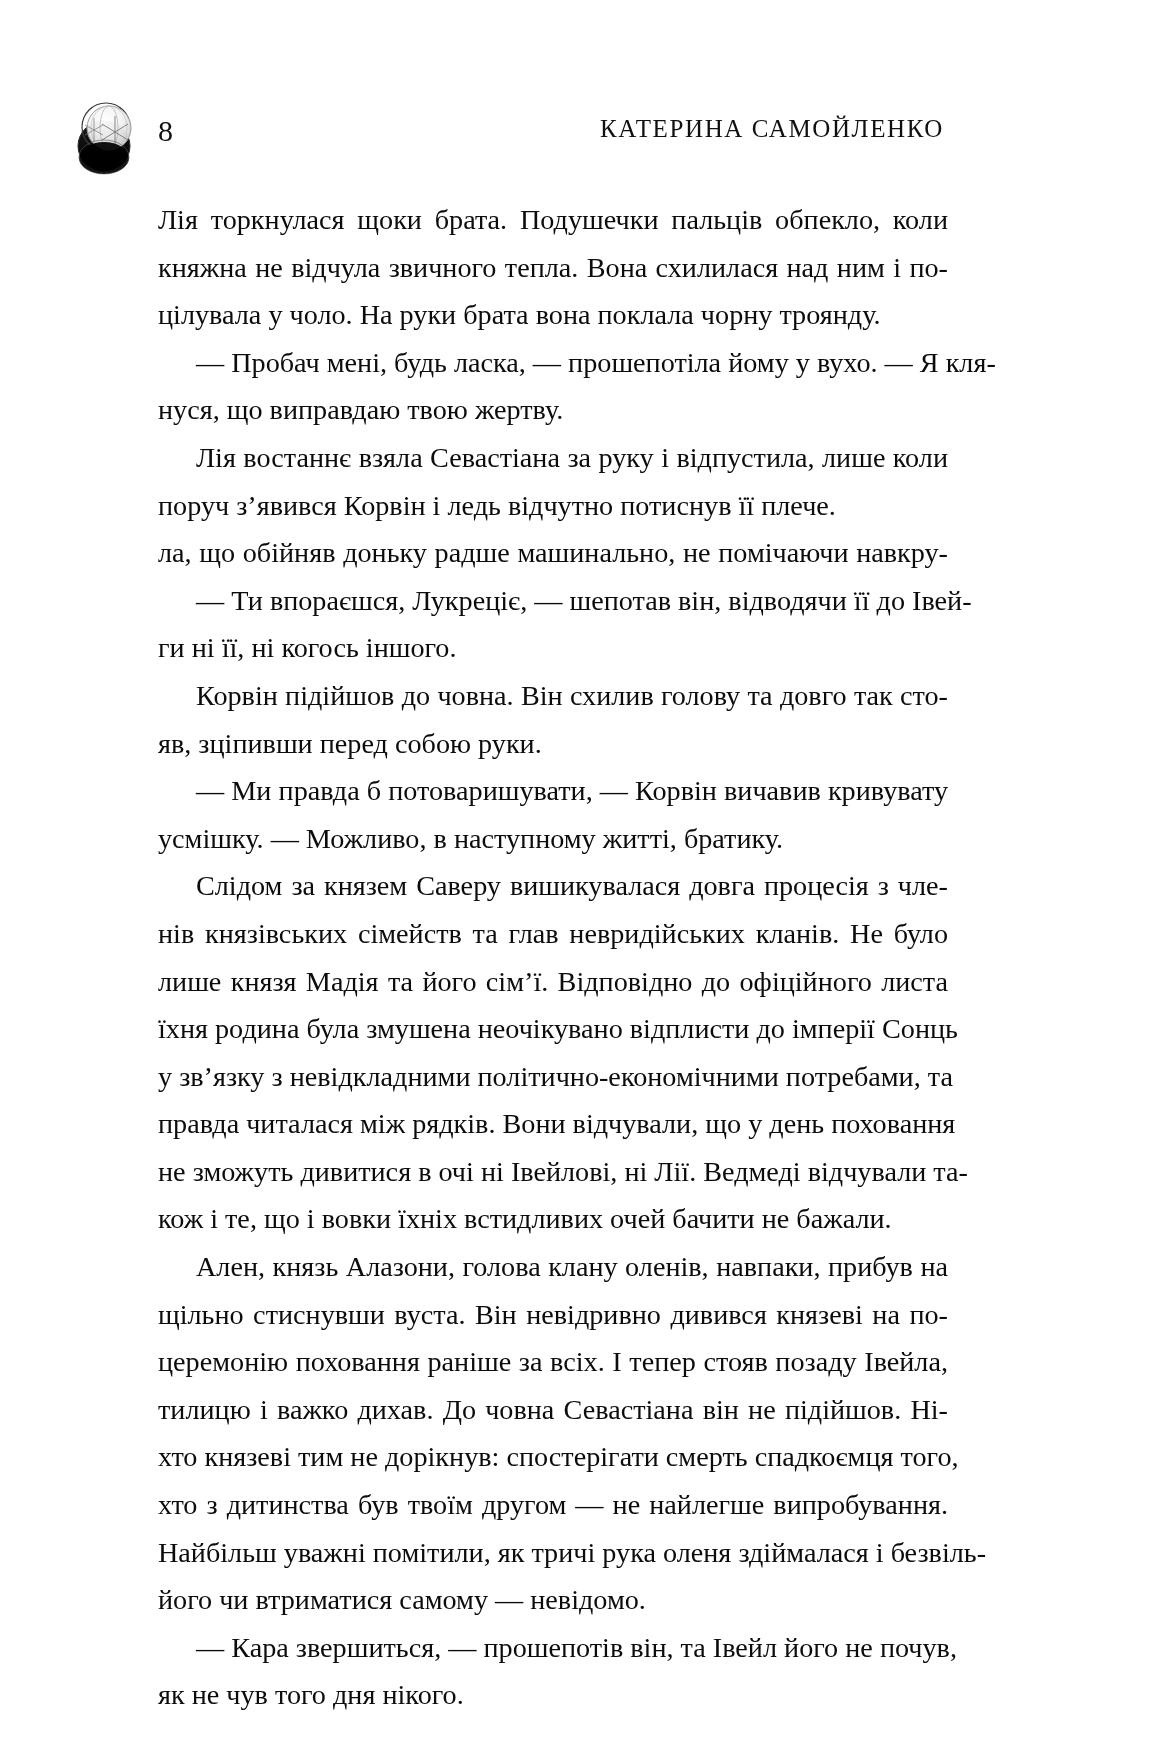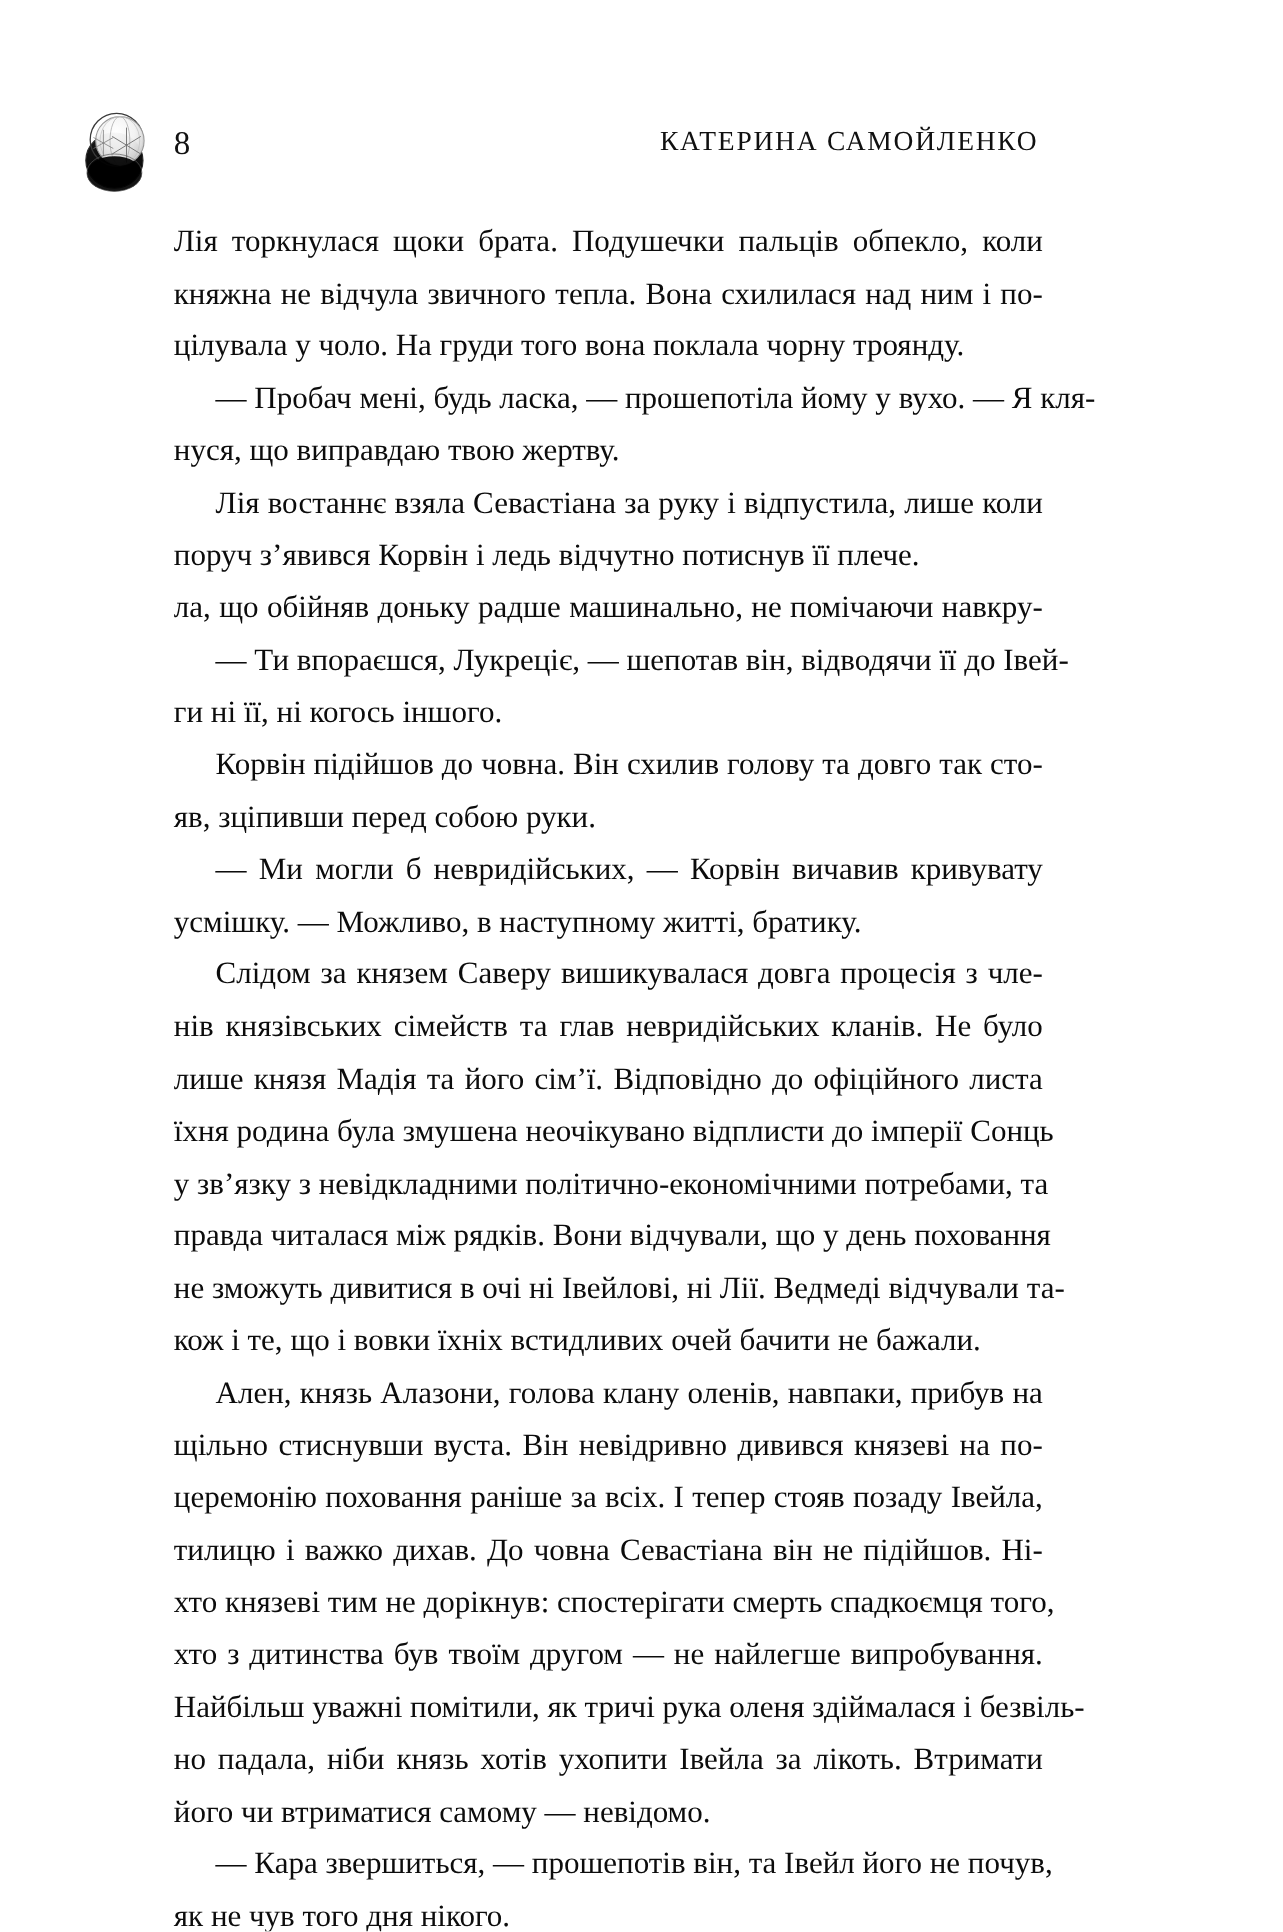"цілувала у чоло. На груди" span.ln { text: груди того -> руки брата }
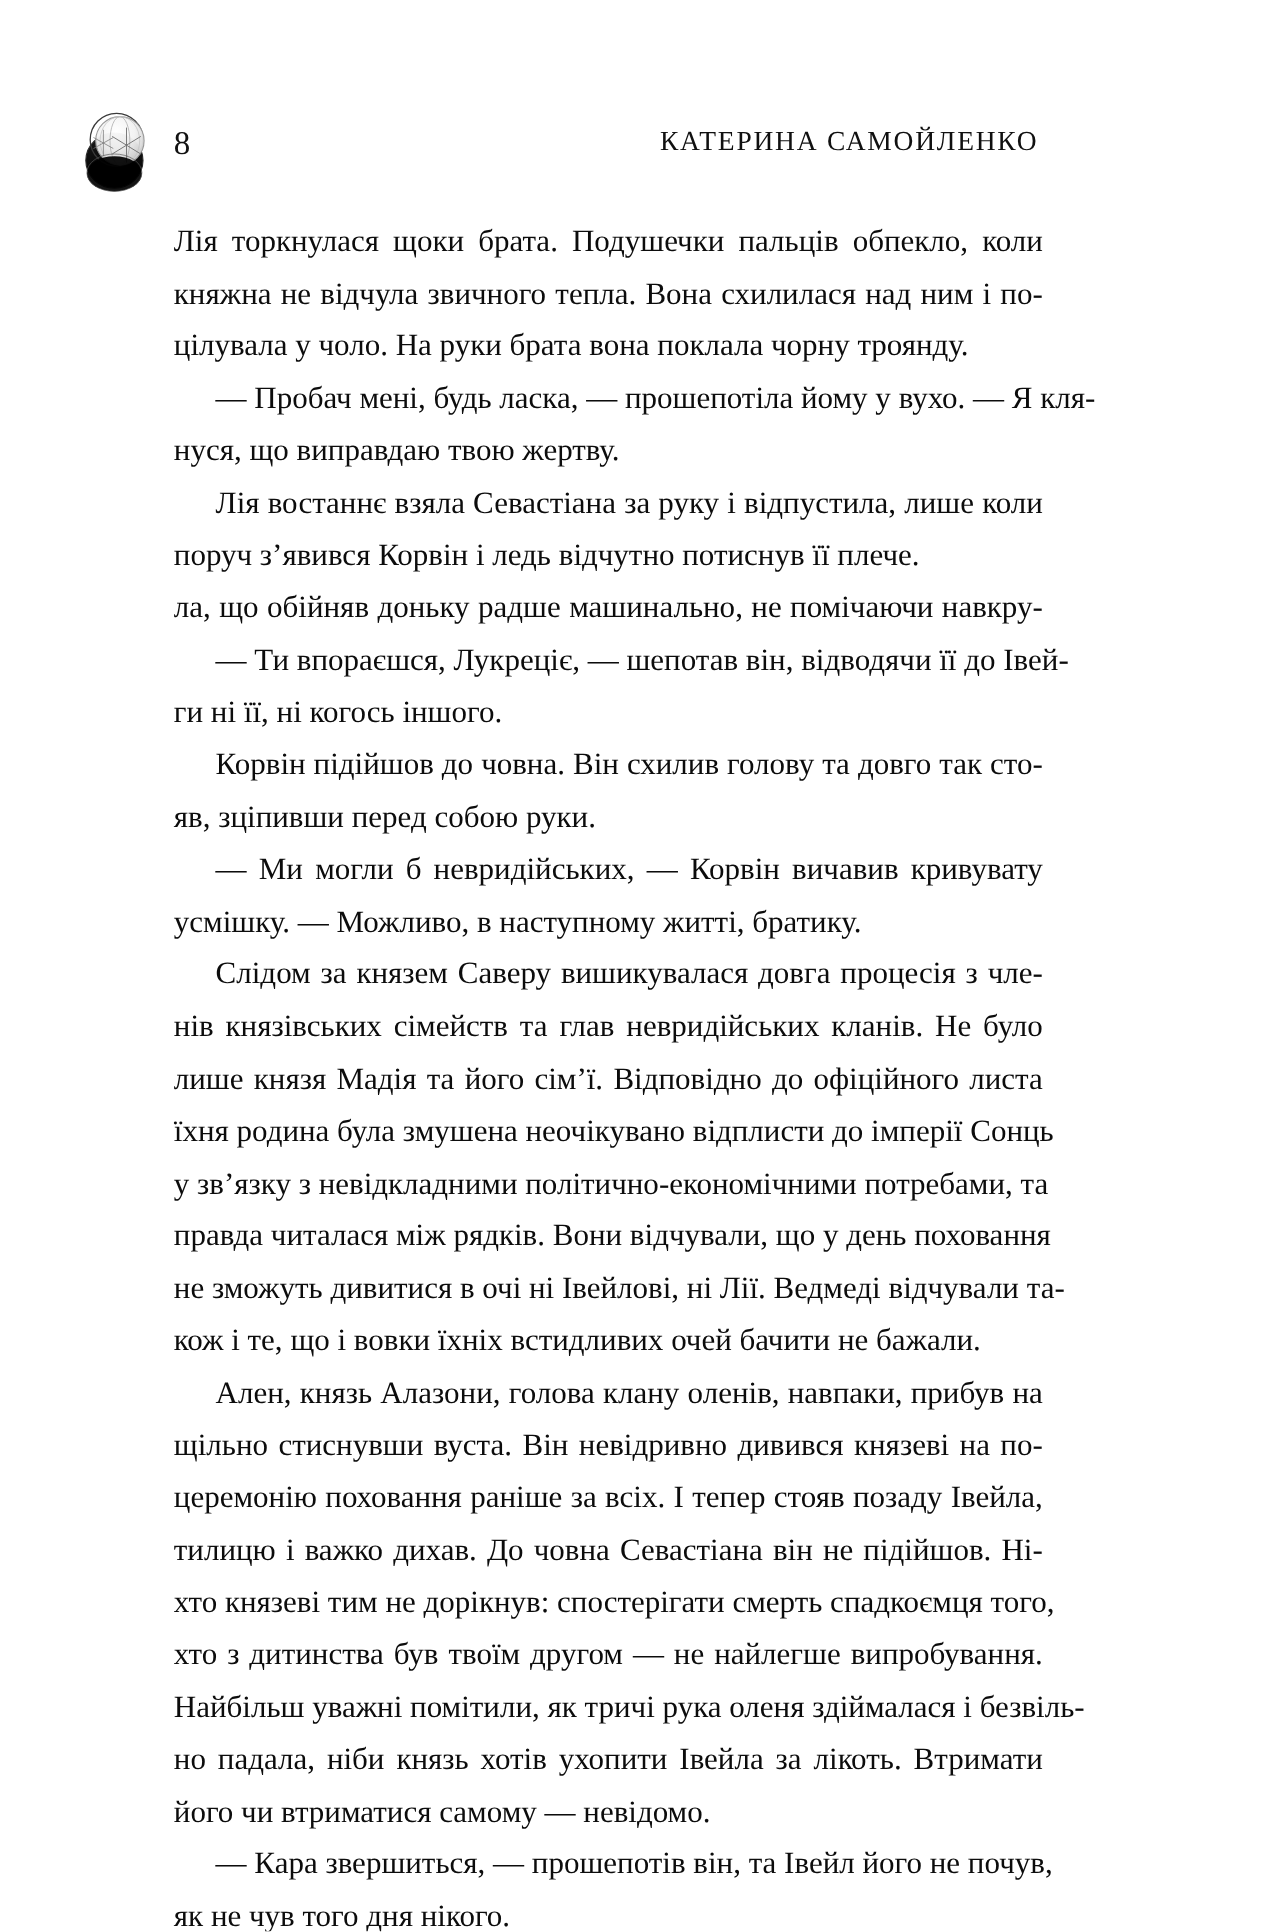"— Ми могли б невридійських," span.ln { text: могли б невридійських -> правда б потоваришувати }
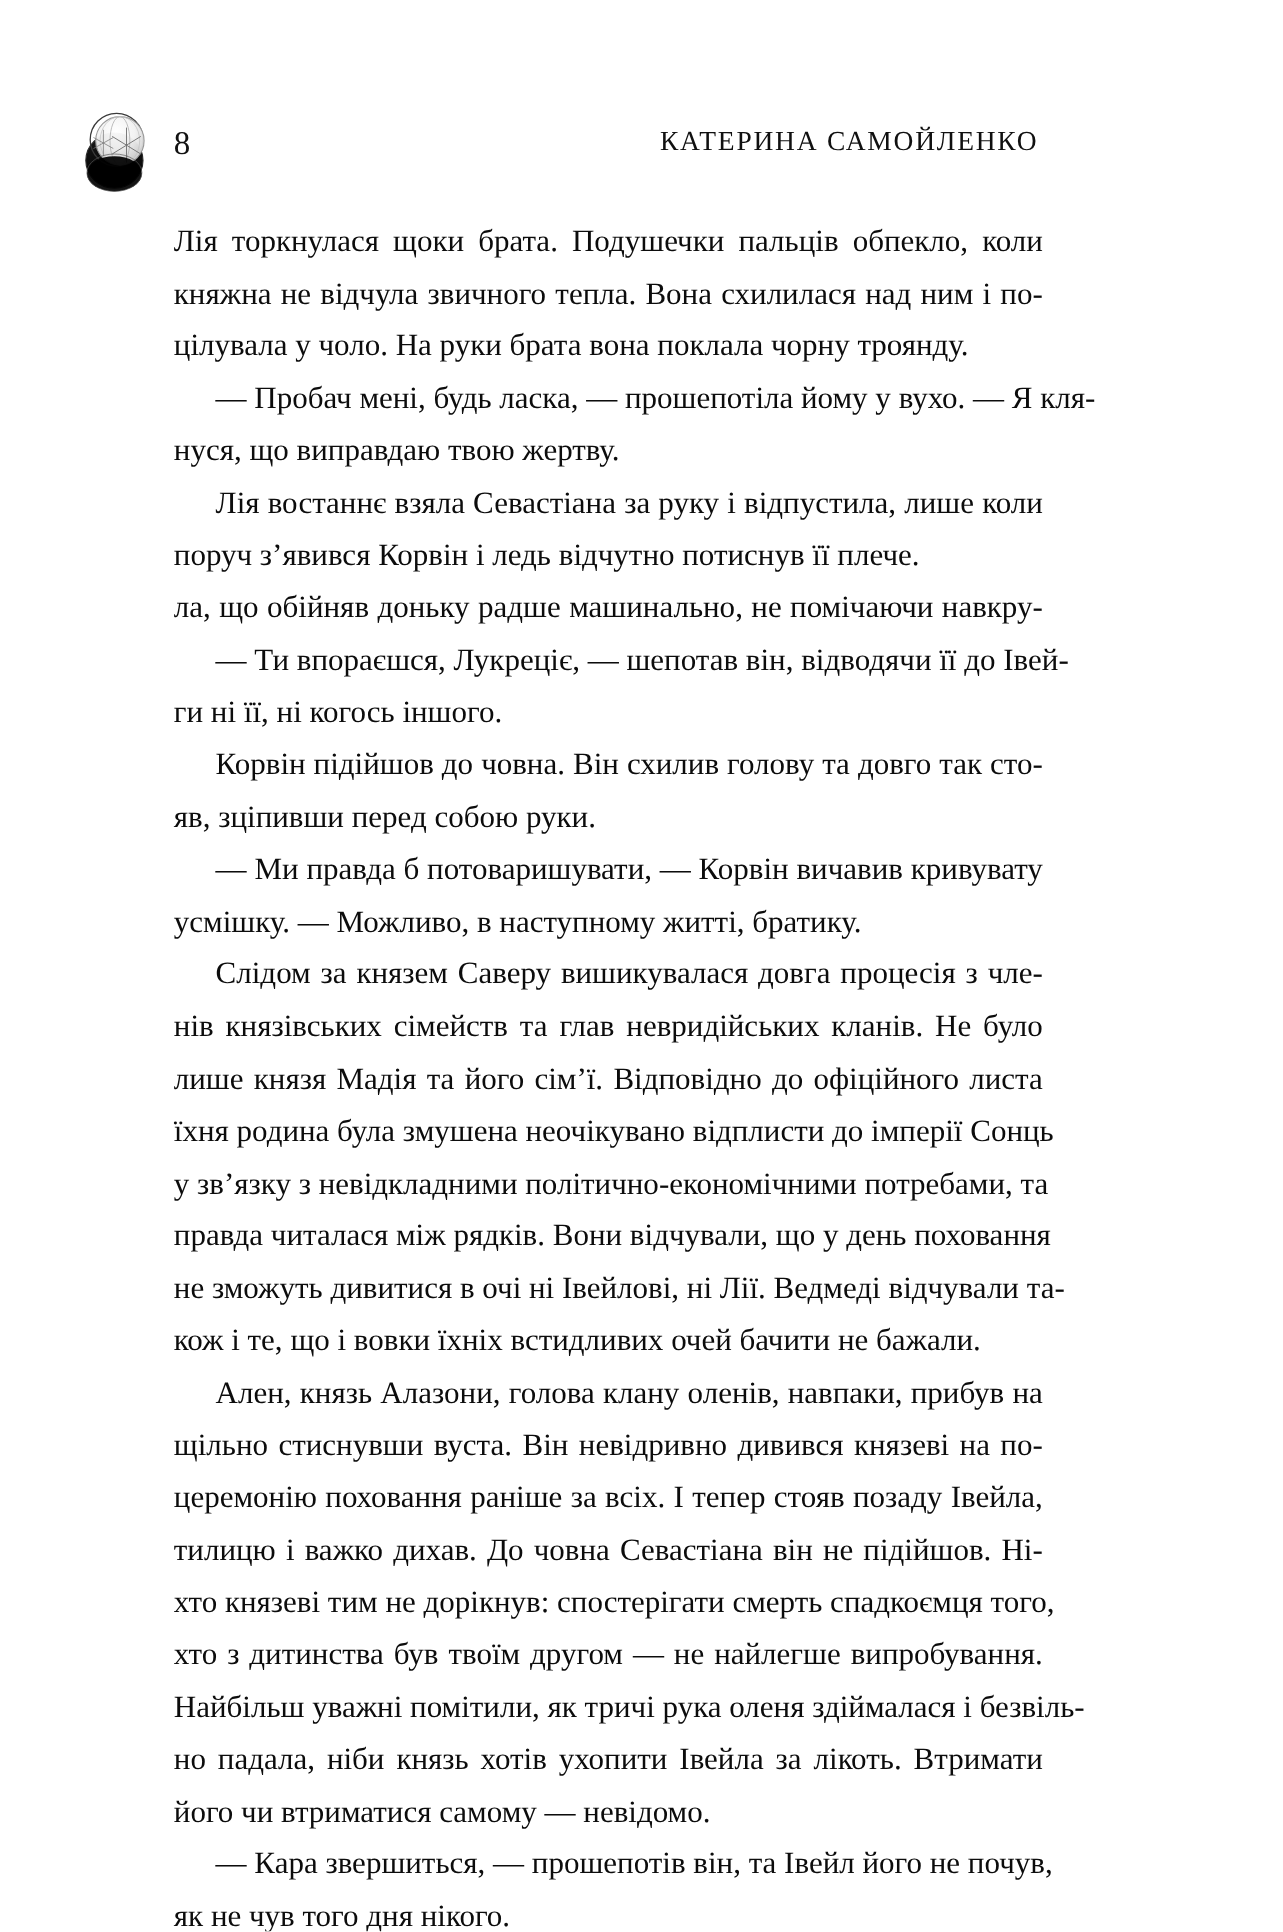"но падала, ніби князь хотів" span.ln { html: <span>но падала, ніби князь хотів ухопити Івейла за лікоть. Втримати</span> -> none }
